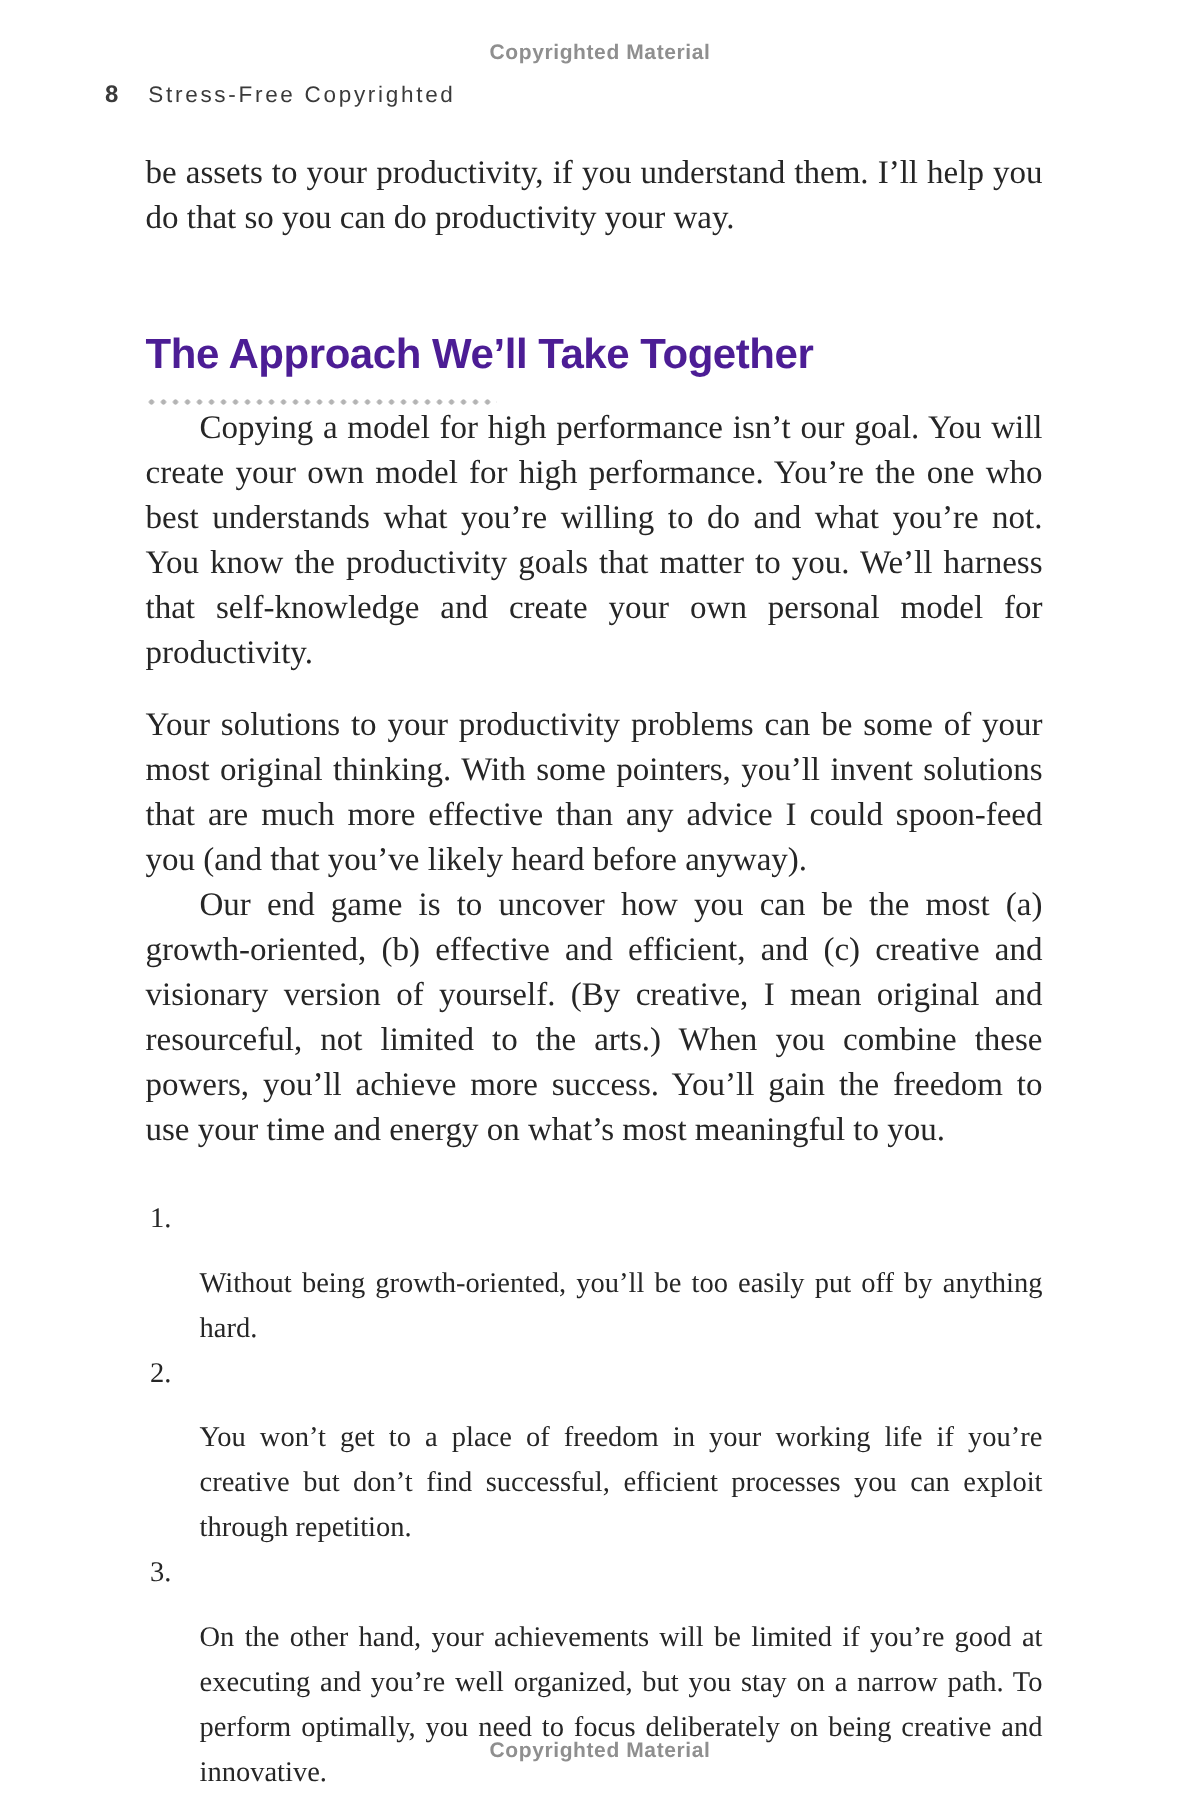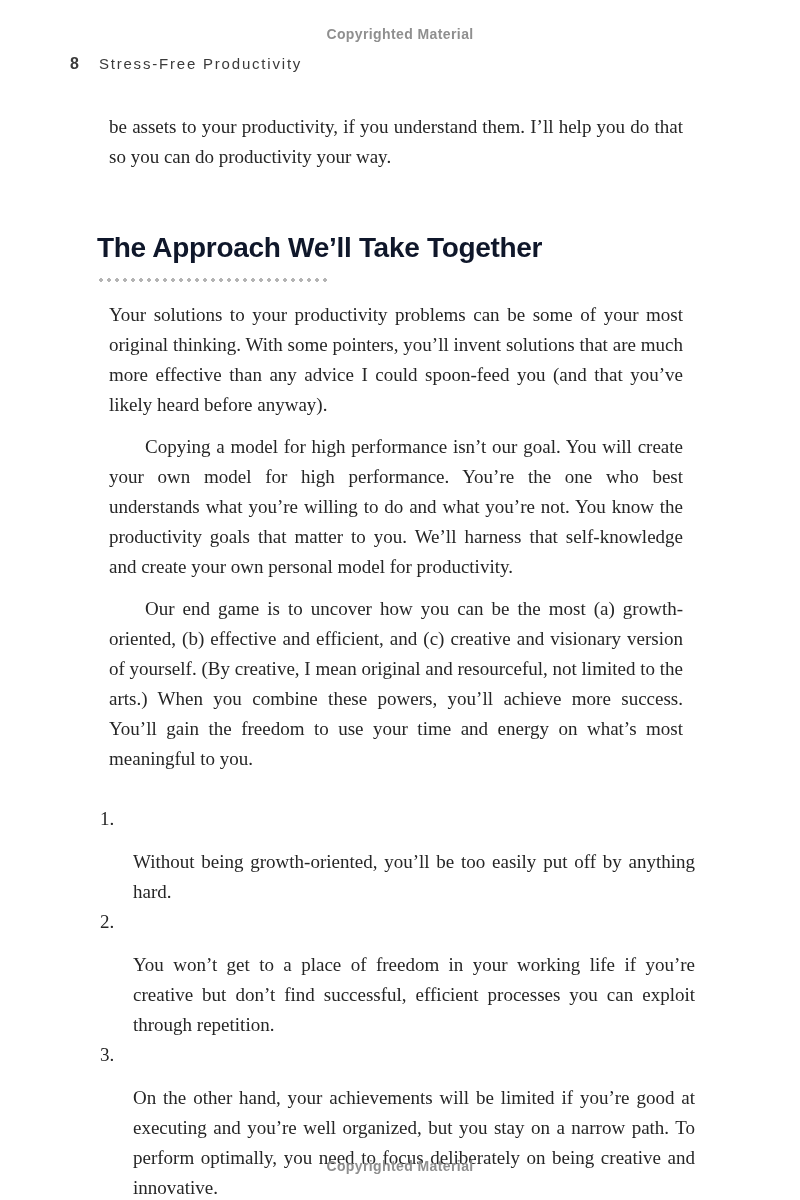"Stress-Free Productivity" span.booktitle { text: Productivity -> Copyrighted }
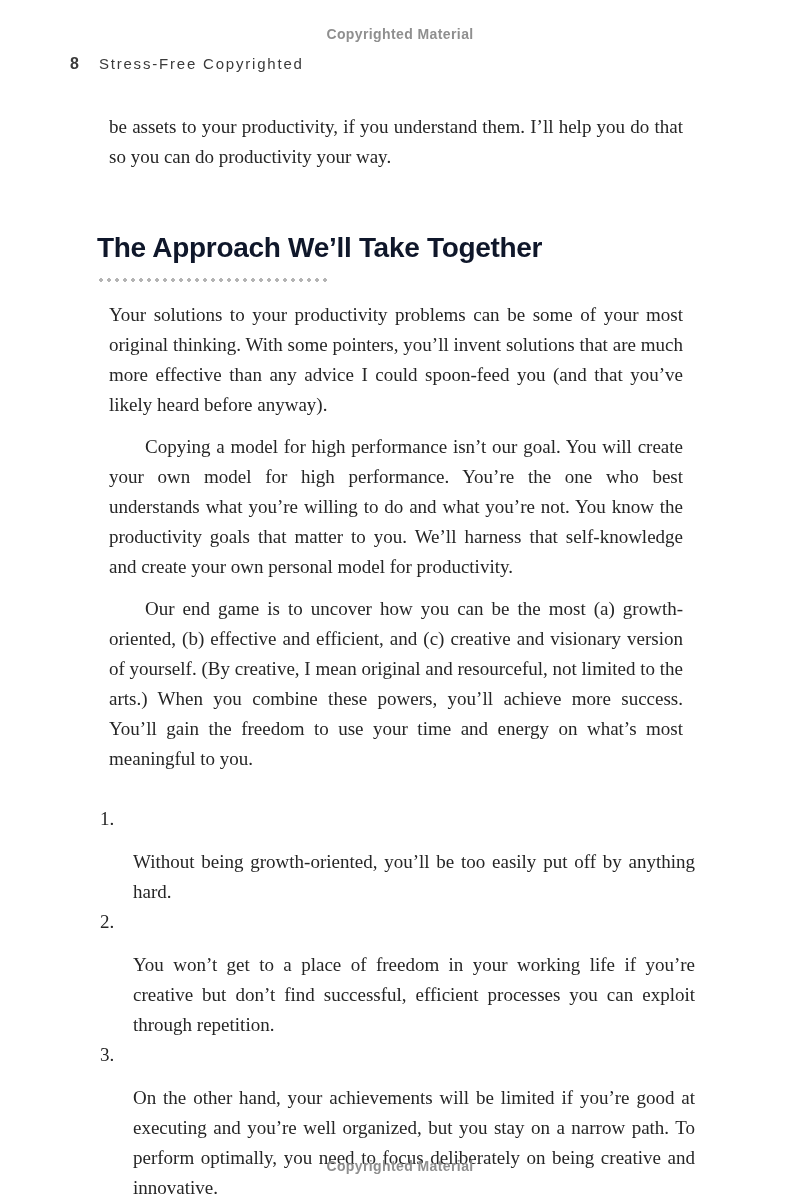"be assets to your productivity," .body-par { font-size: 19px -> 22px; margin: 12px -> 0 }
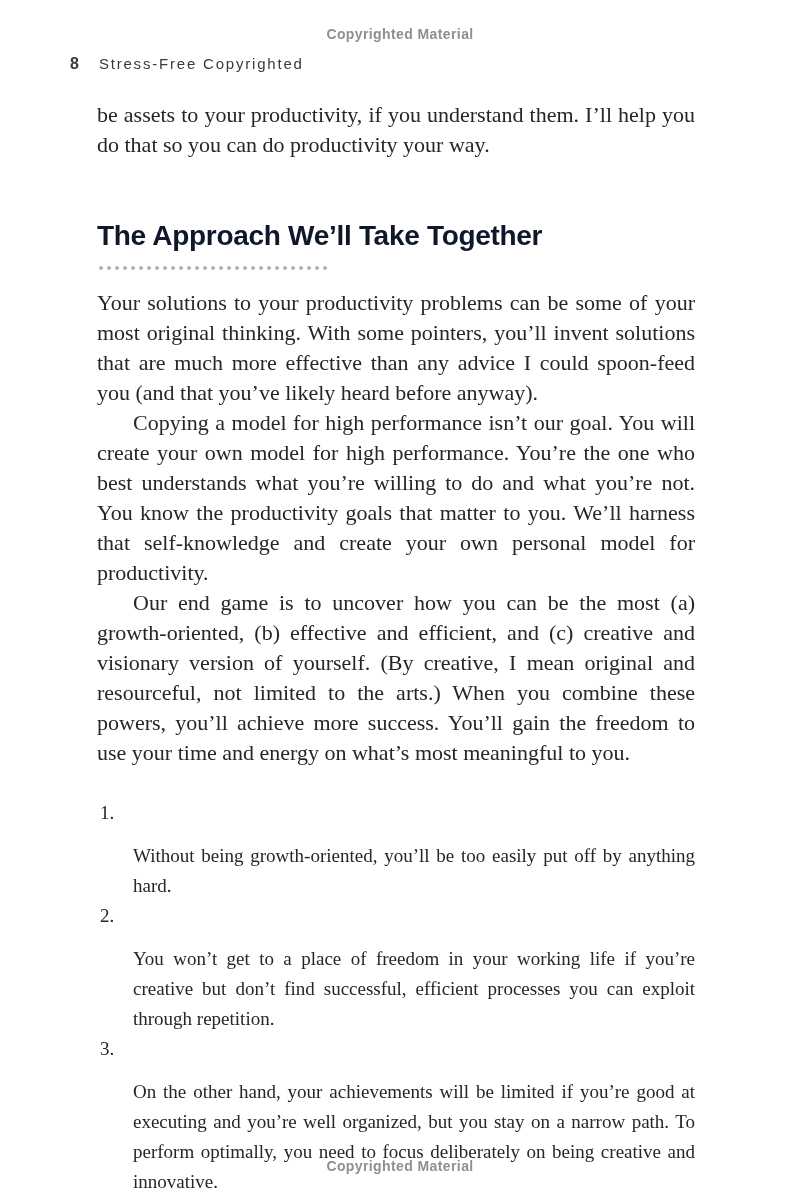"The Approach We’ll Take Together" .section-heading { color: #0f172a -> #4c1d95 }
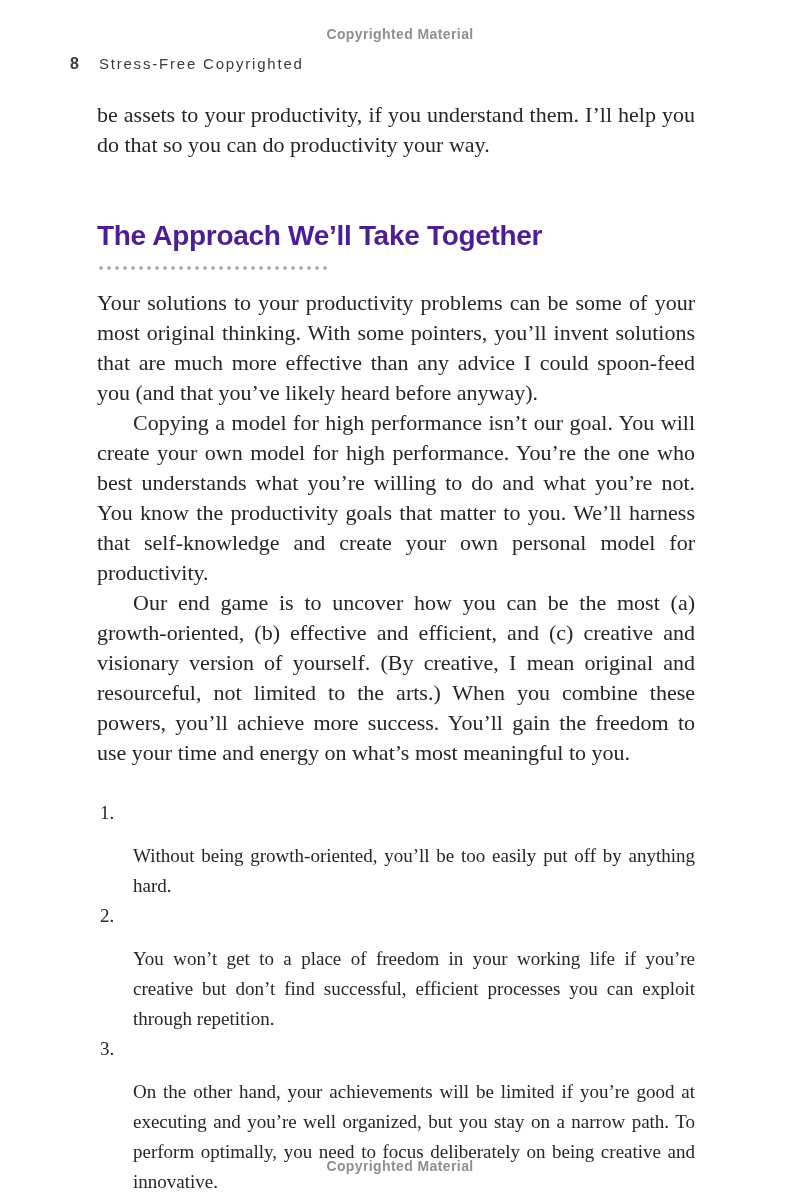"Your solutions to your productivity" p.body-par { order: before "Copying a model for high" -> after "Copying a model for high" }
